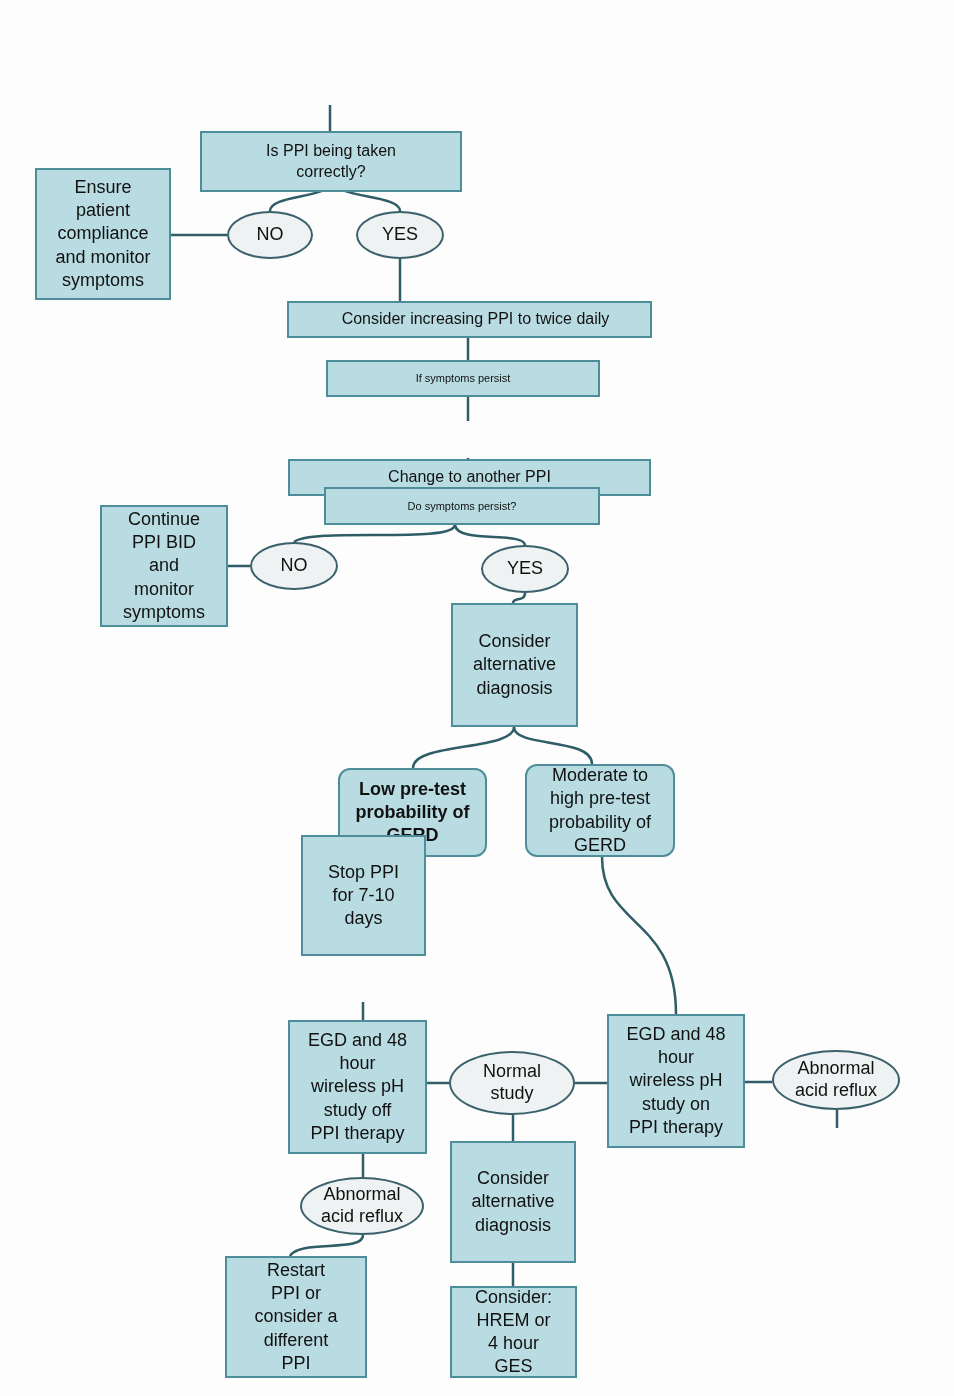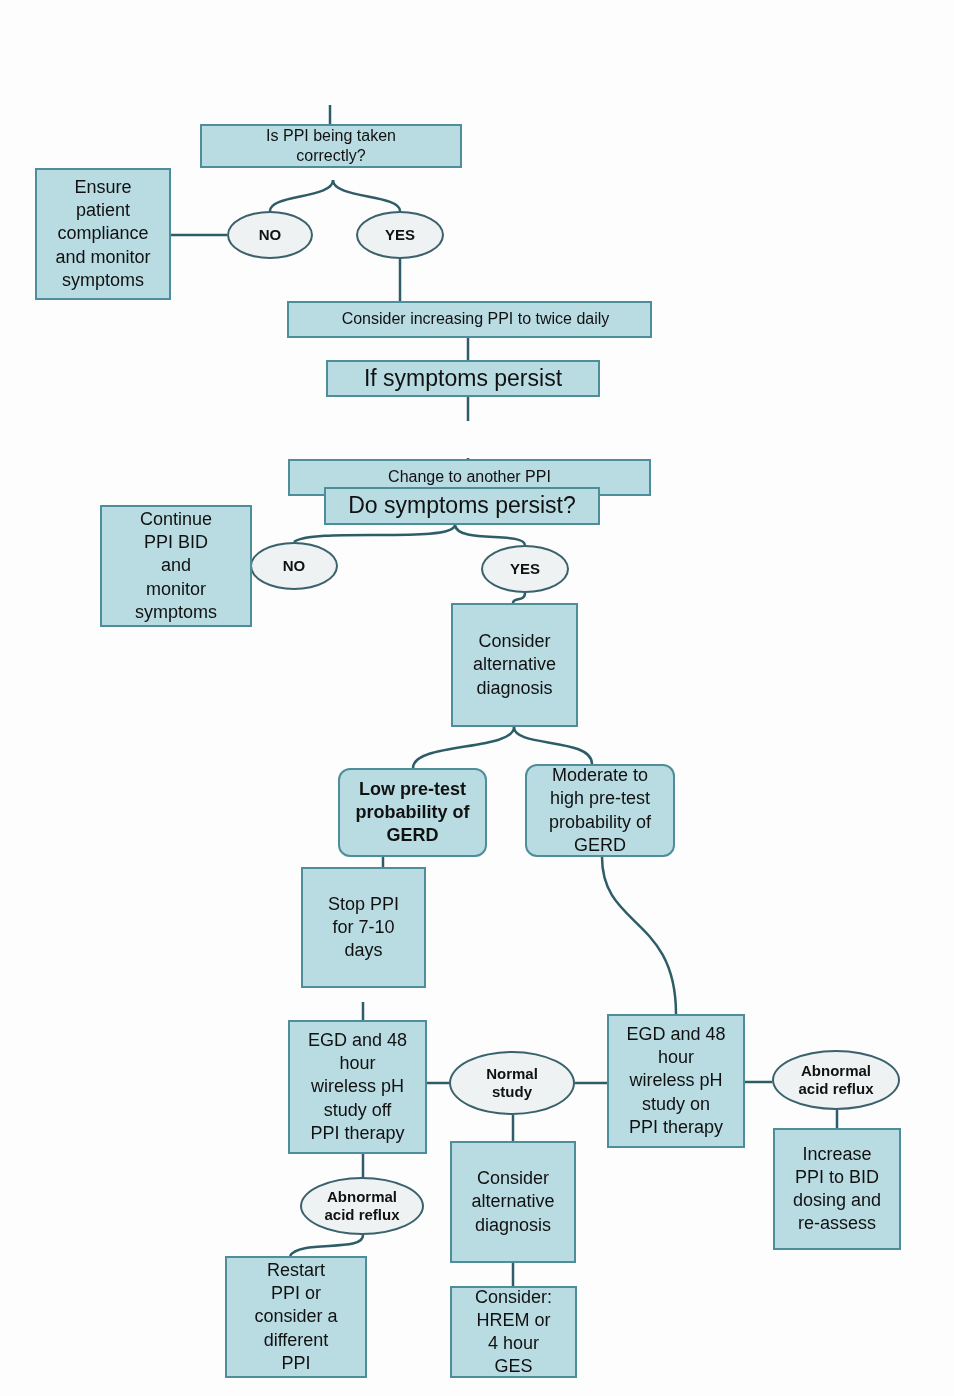"Is PPI being taken" div.node { height: 44px -> 61px; top: 124px -> 131px }
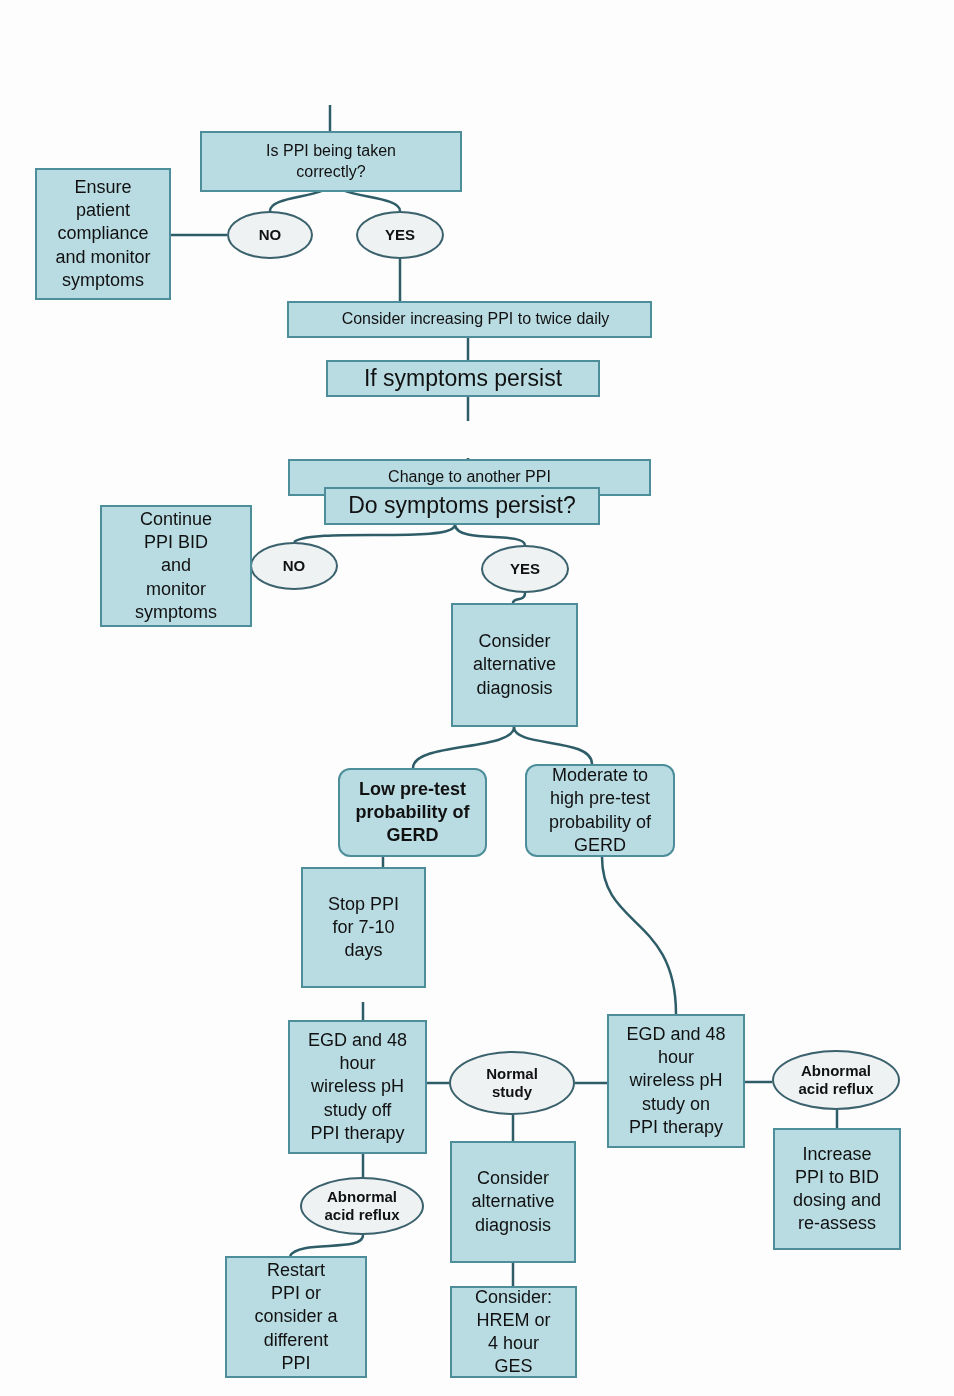"NO" .ellipse { font-size: 15px -> 18px; font-weight: bold -> normal }
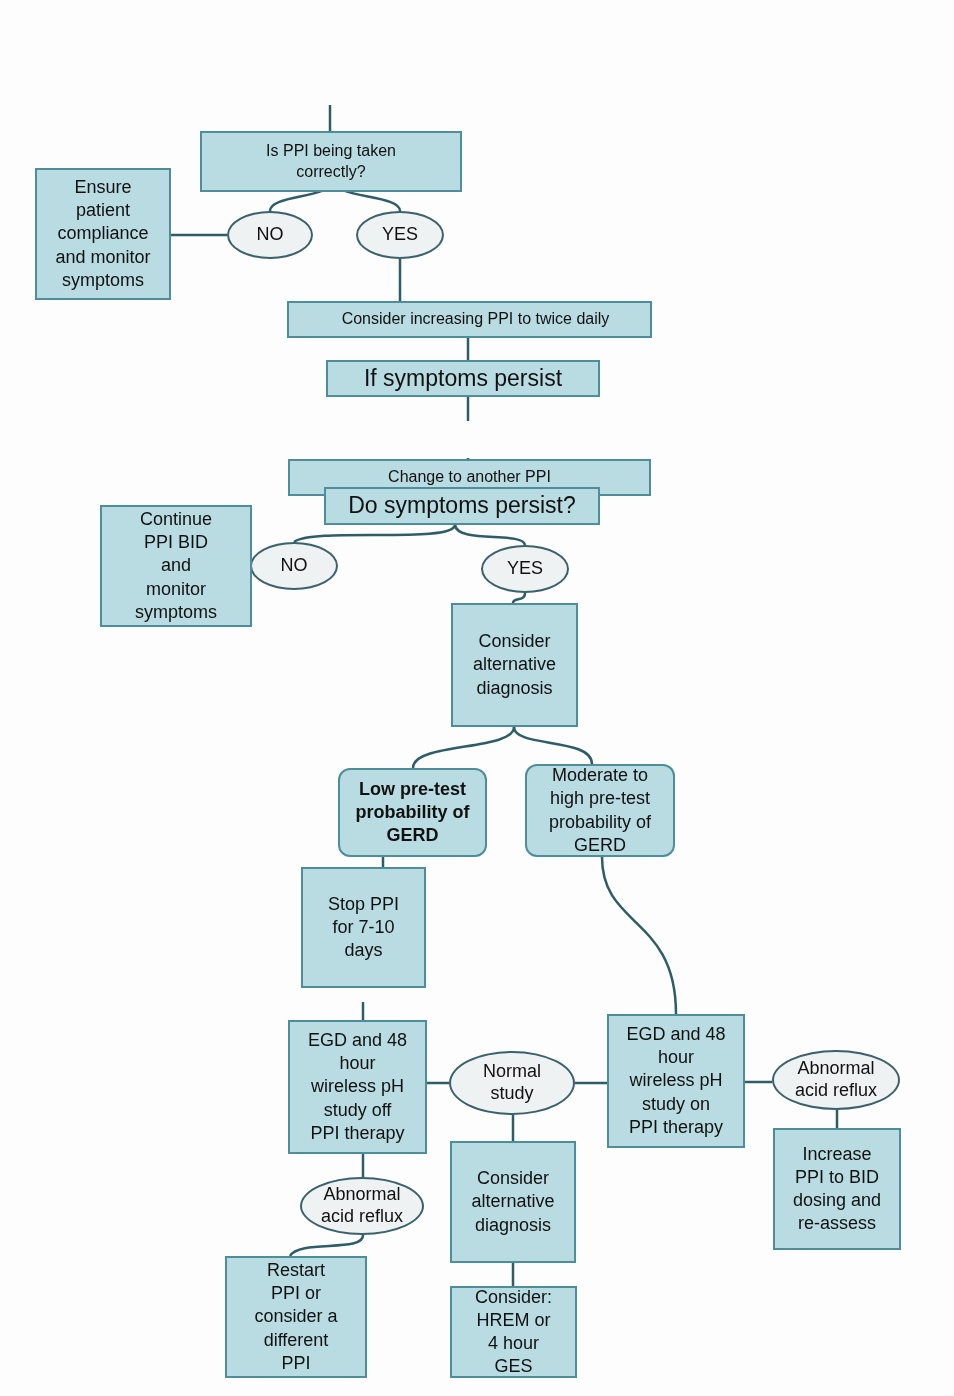"If symptoms persist" .box.larger { font-size: 23px -> 11px }
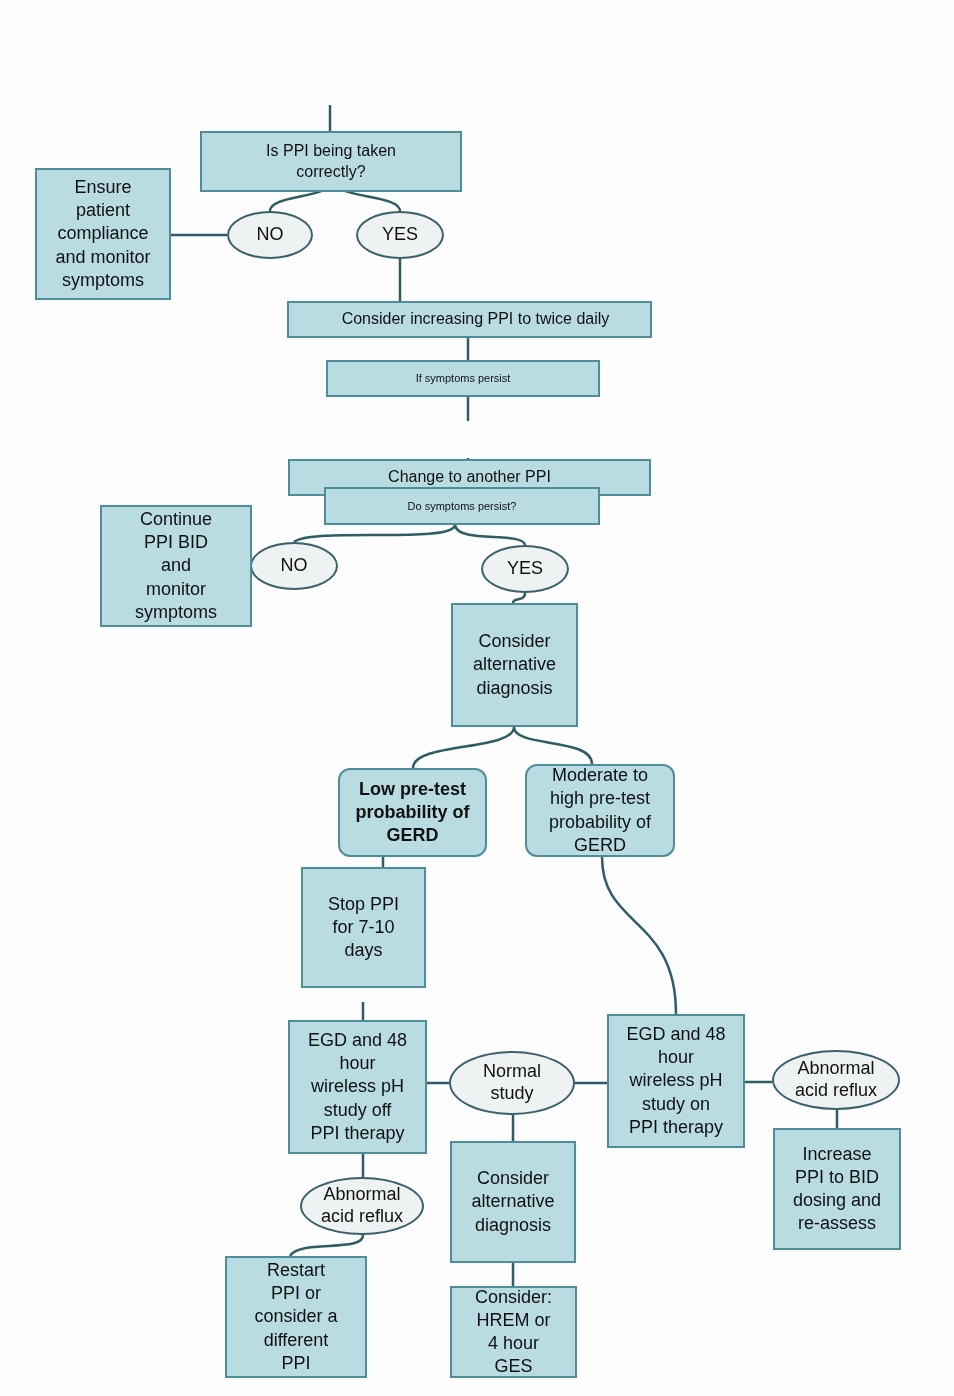"Continue" div.node { width: 152px -> 128px }
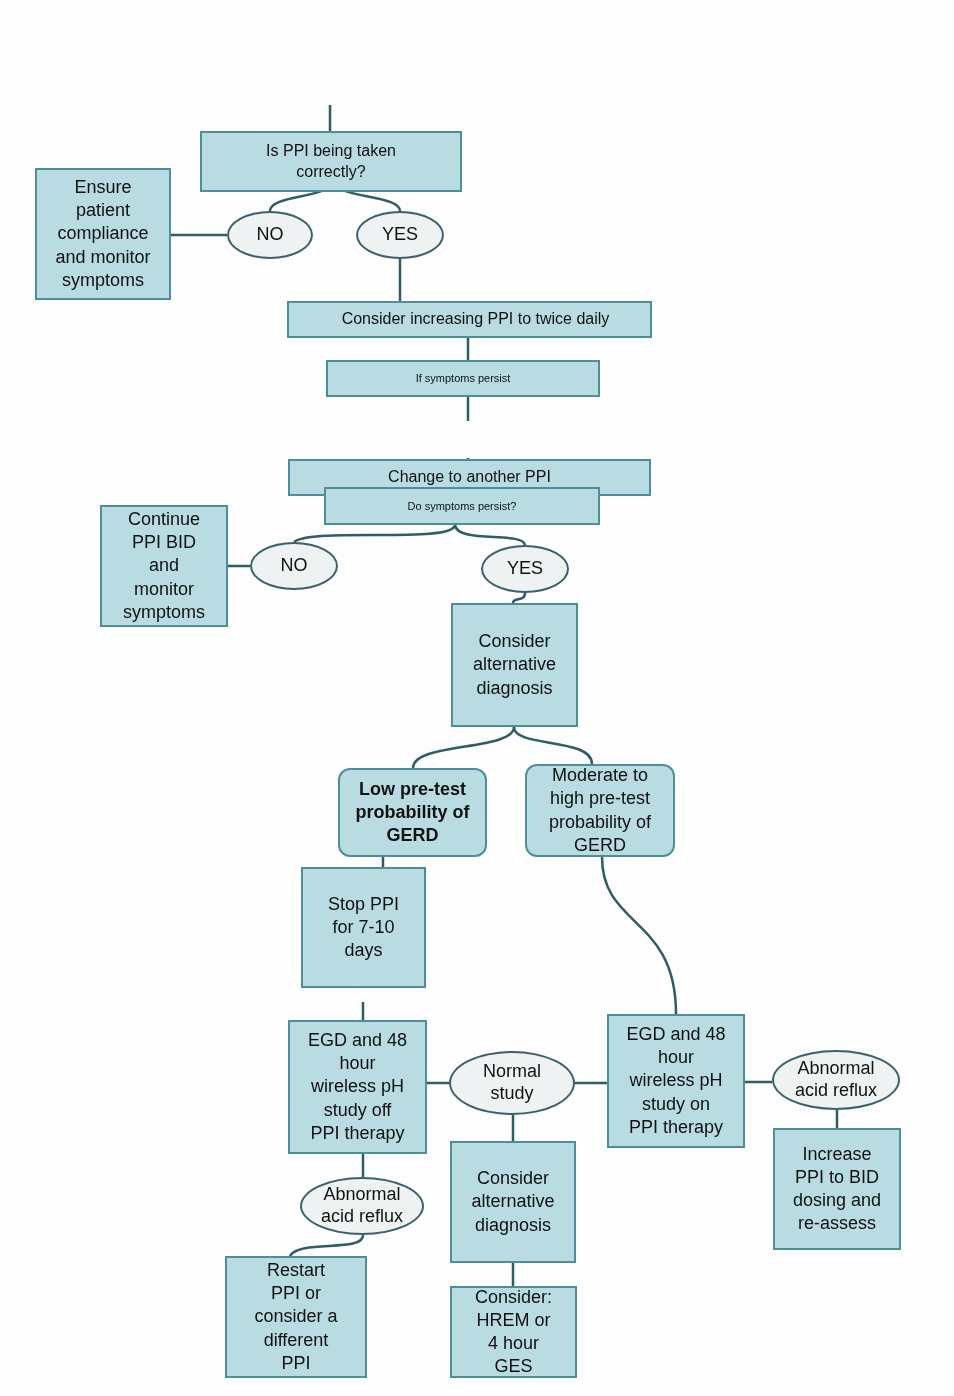"Stop PPI" div.node { top: 867px -> 835px }
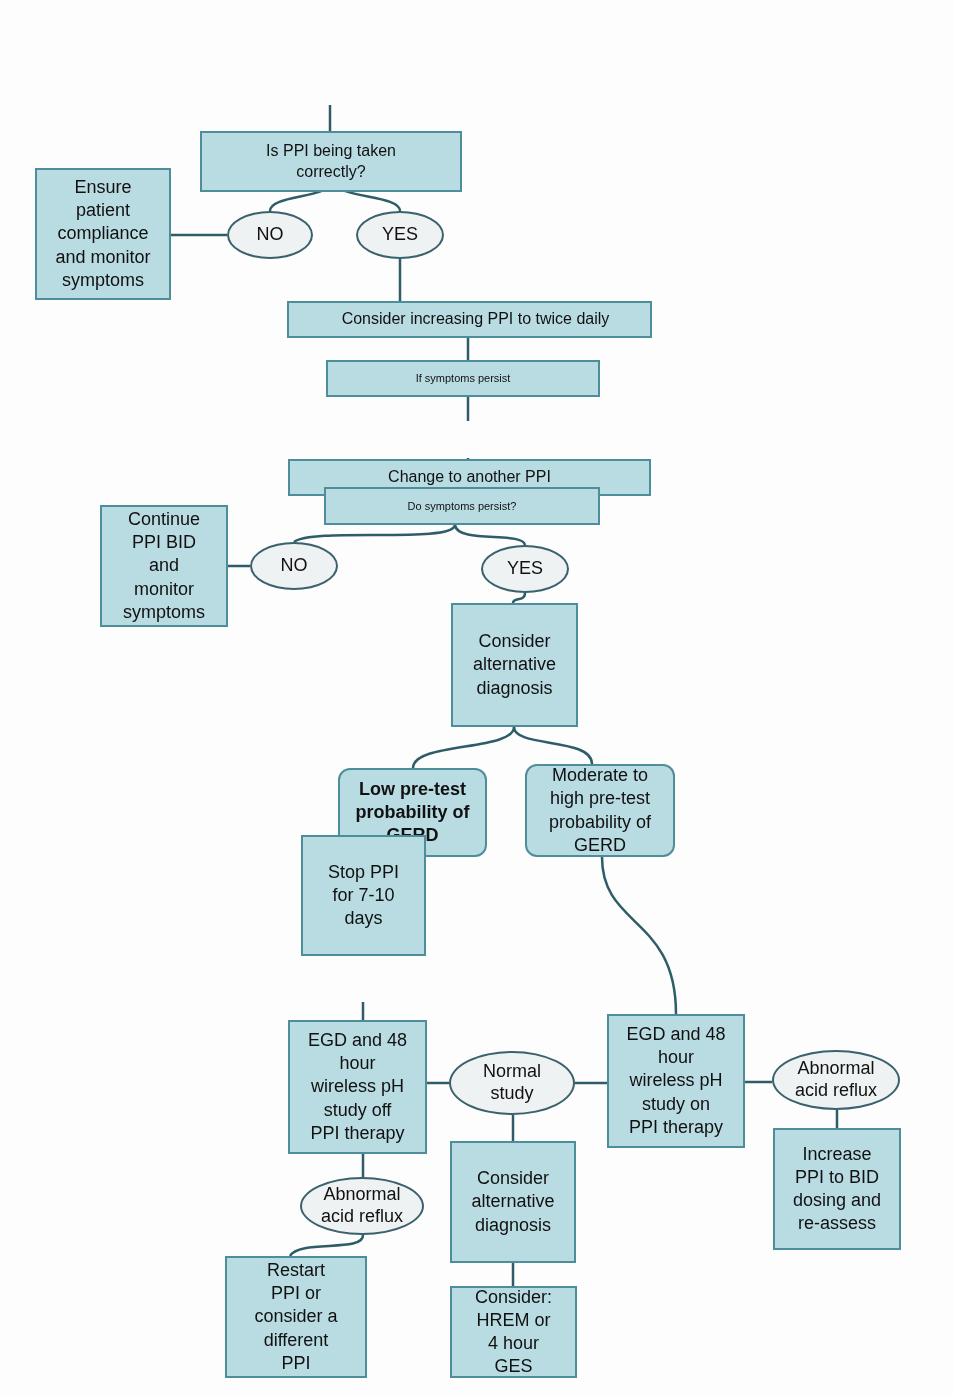"Increase" div.node { html: <div>Increase PPI to BID dosing and re-assess</div> -> none }
